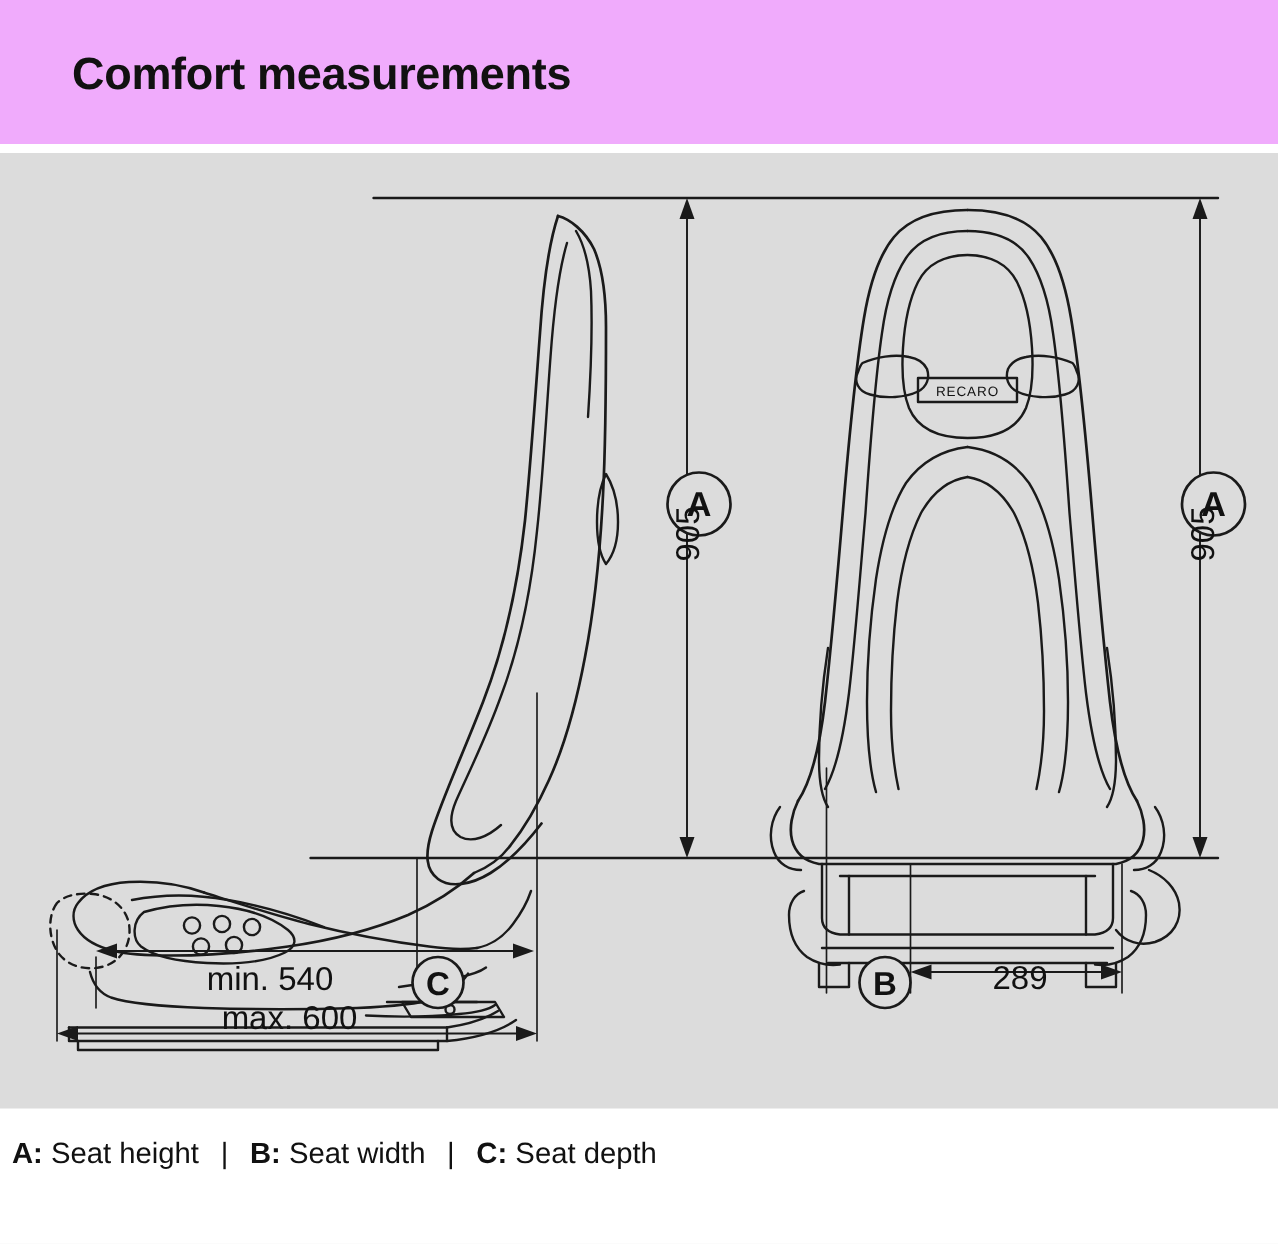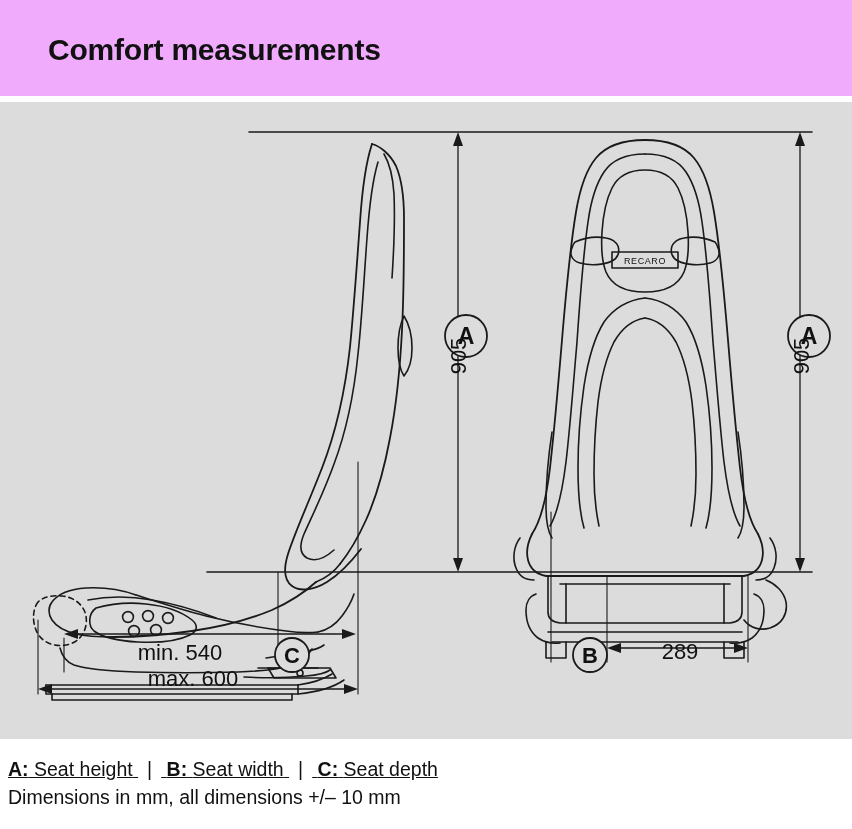"A: Seat height | B:" .legend-row { text-decoration: underline -> none }
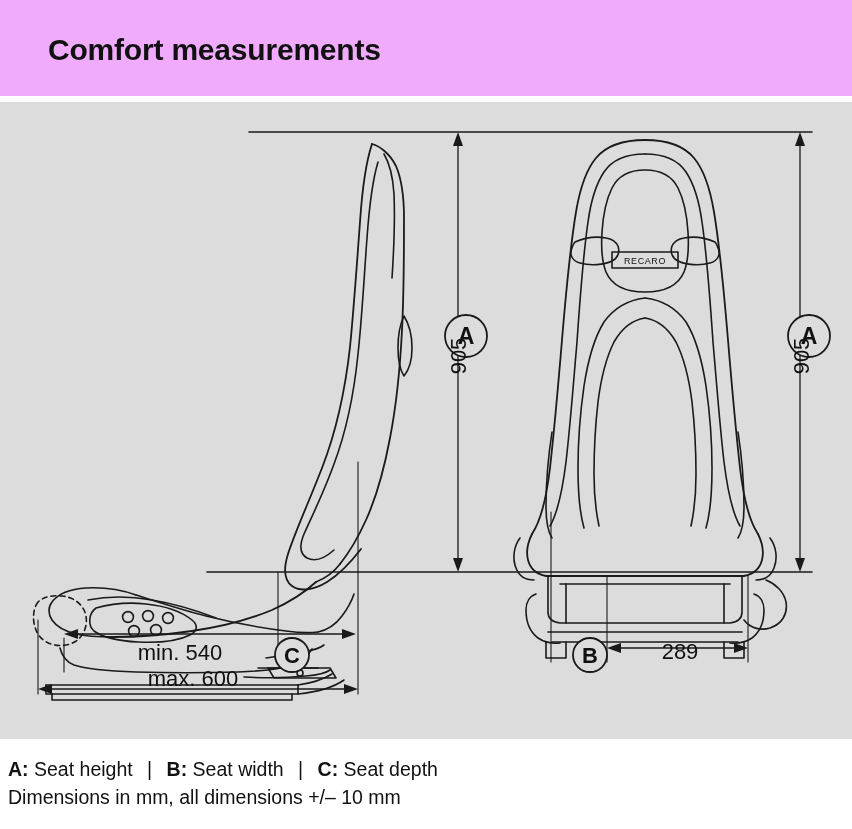"Dimensions in mm, all dimensions" div.legend-note { html: <div>Dimensions in mm, all dimensions +/– 10 mm</div> -> none }
